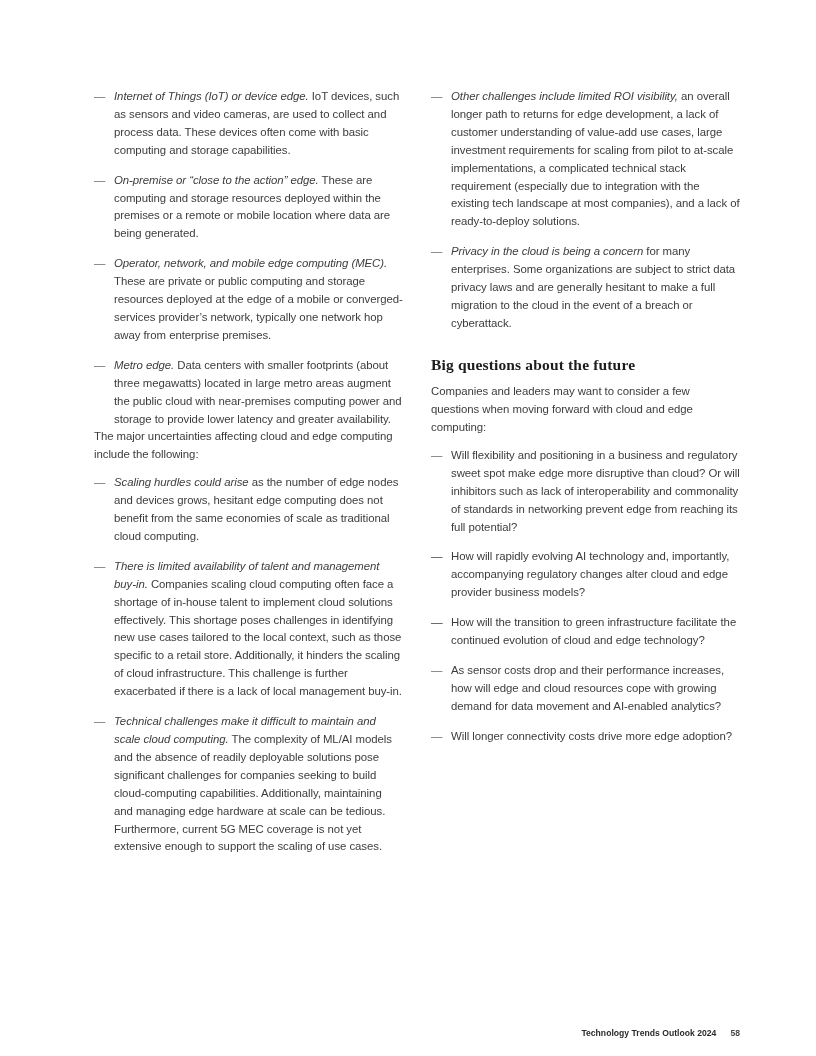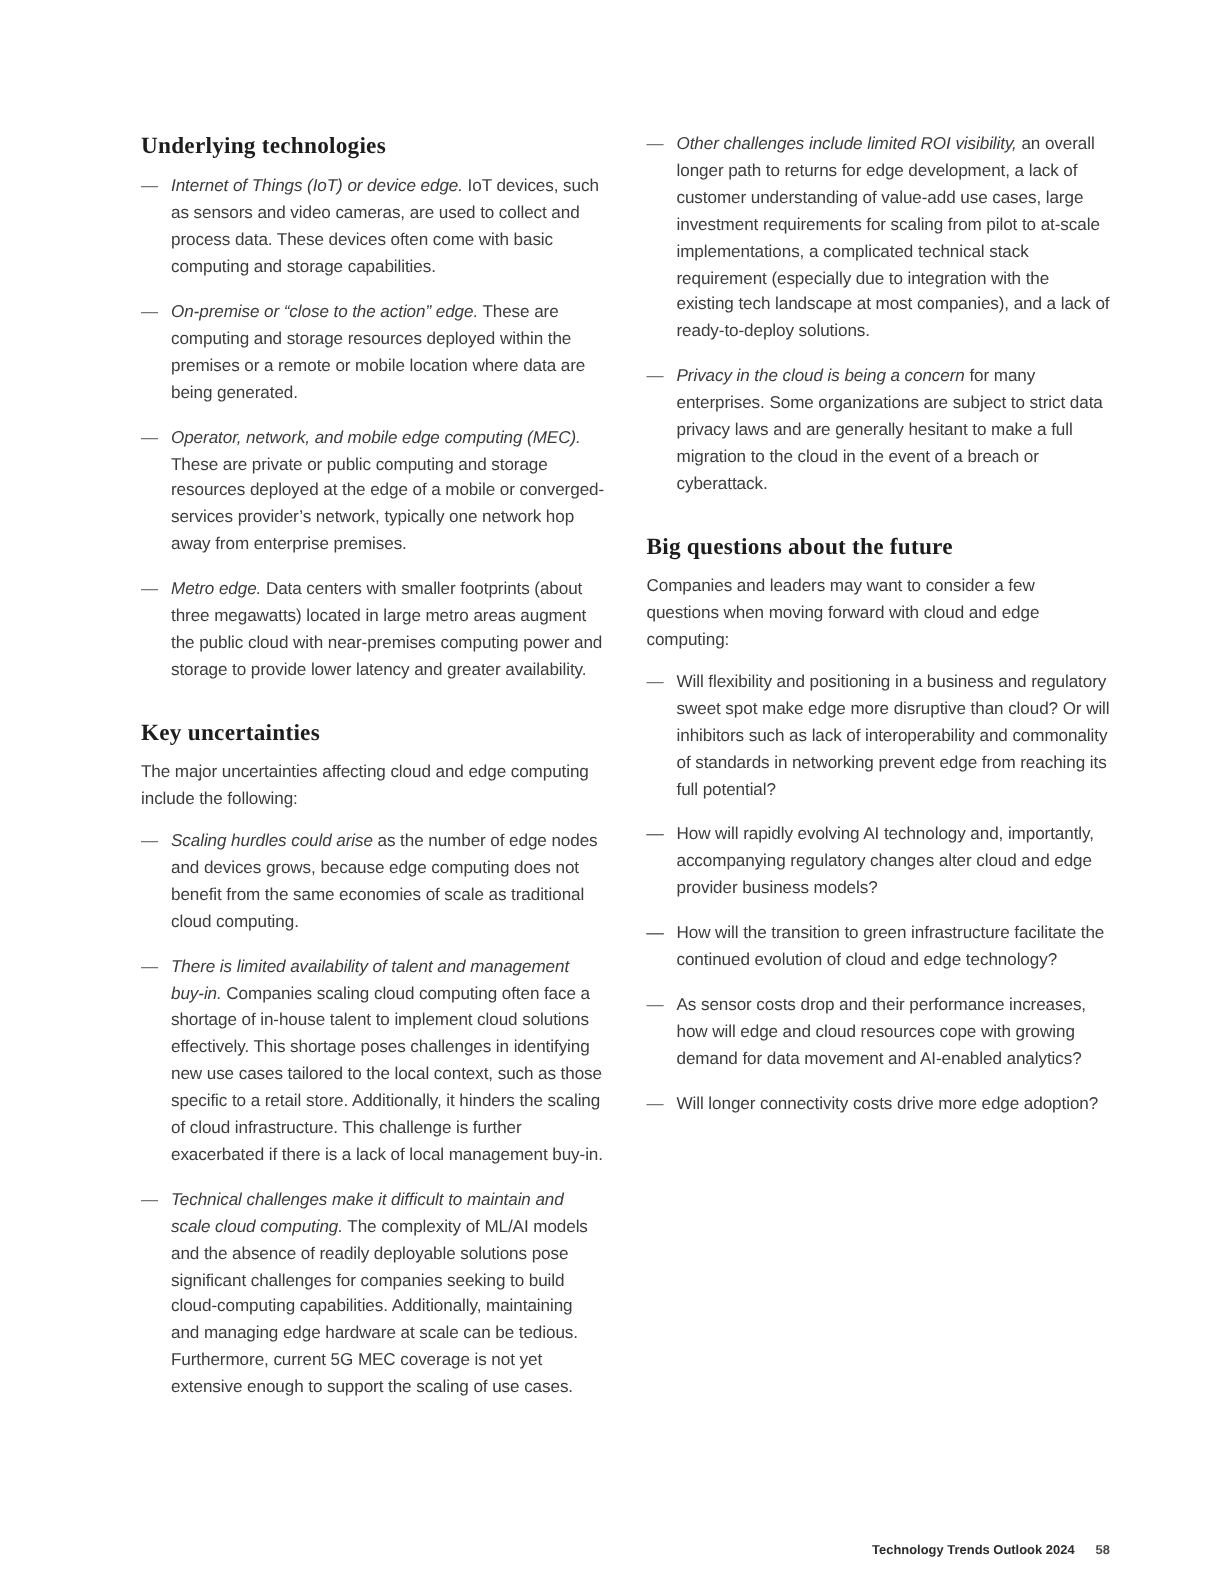"Underlying technologies" h2.section-heading { html: <h2>Underlying technologies</h2> -> none }
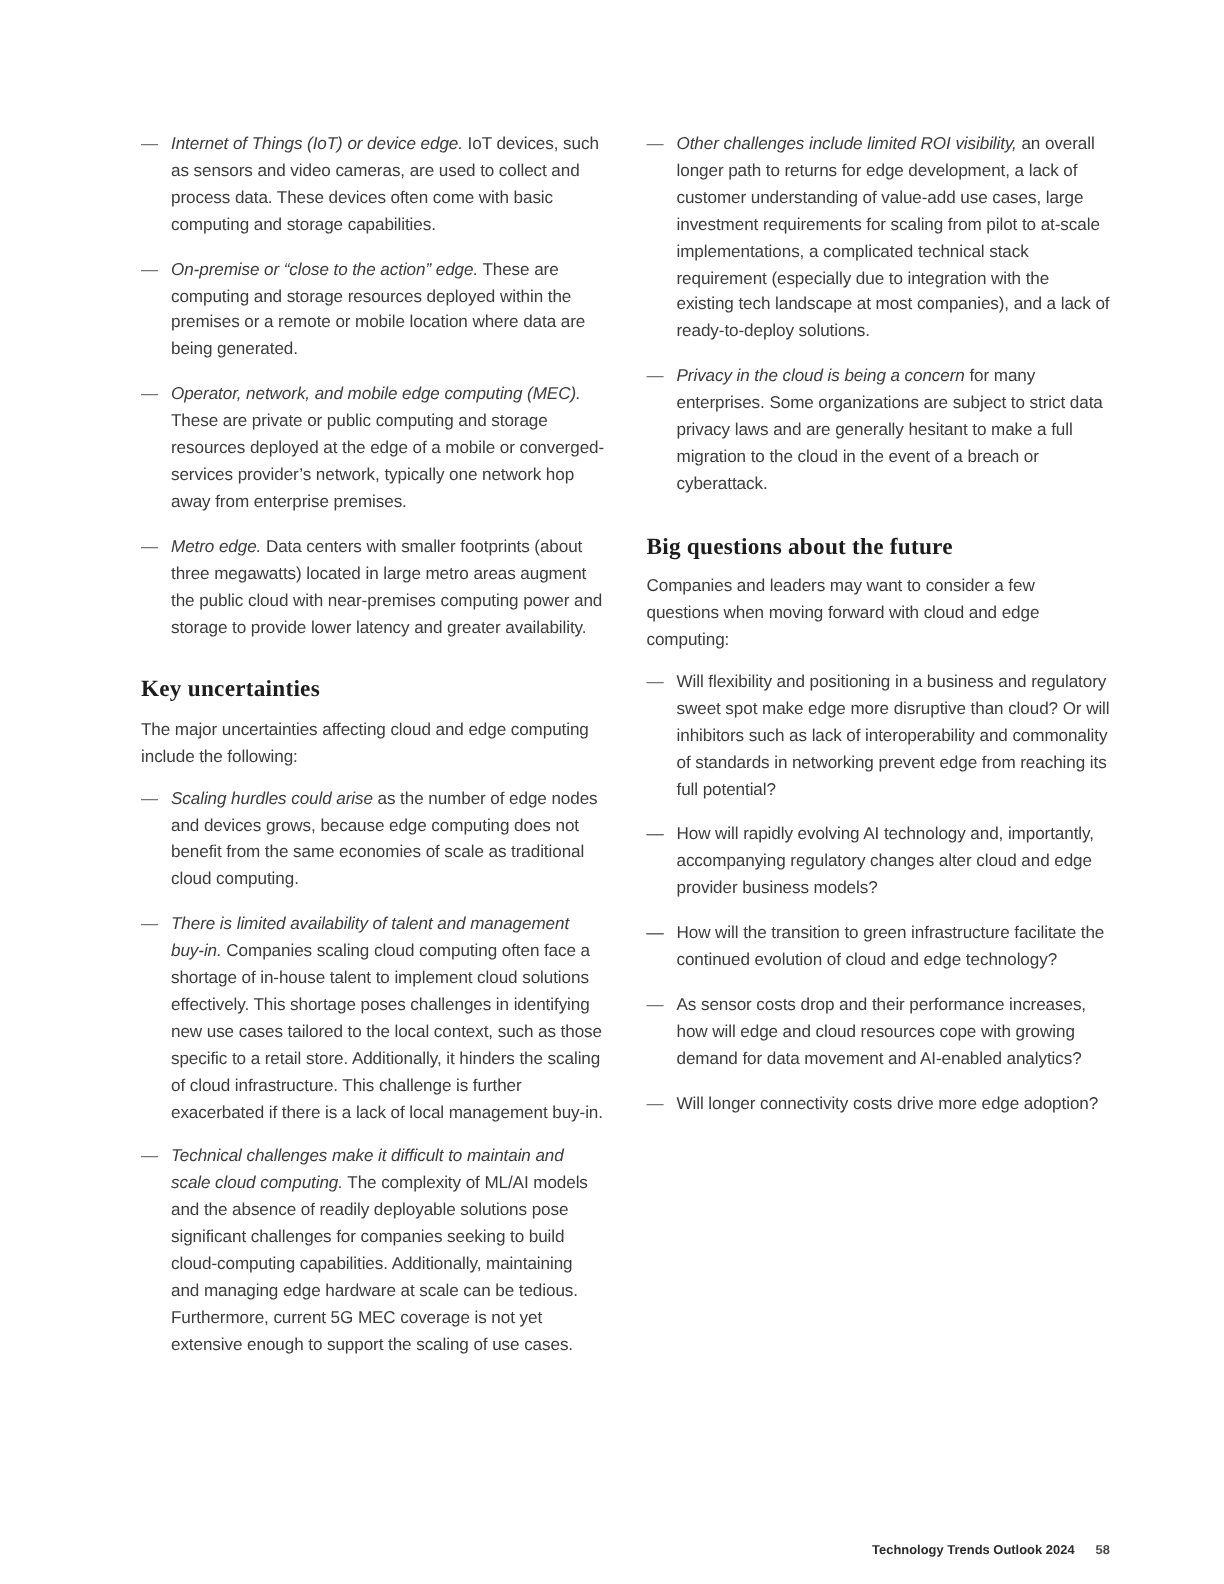"Key uncertainties" h2.section-heading { html: <h2>Key uncertainties</h2> -> none }
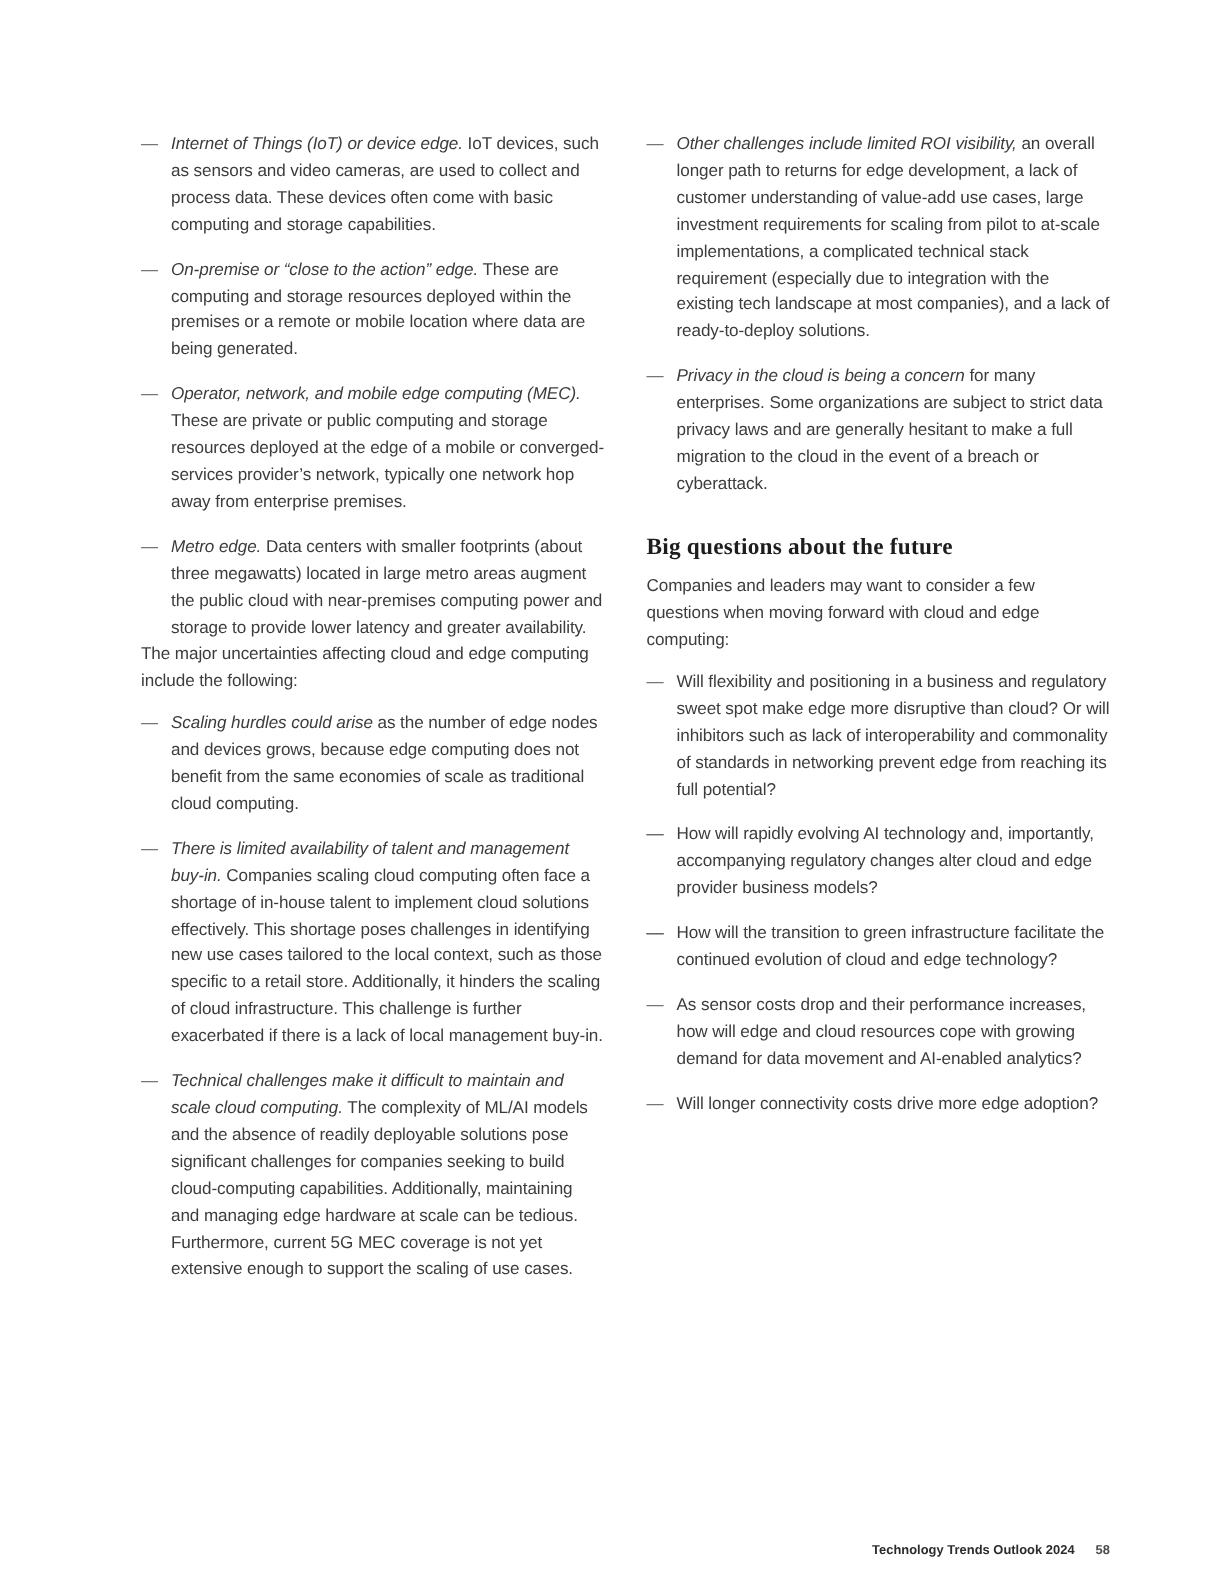"as the number of edge" span { text: because -> hesitant }
